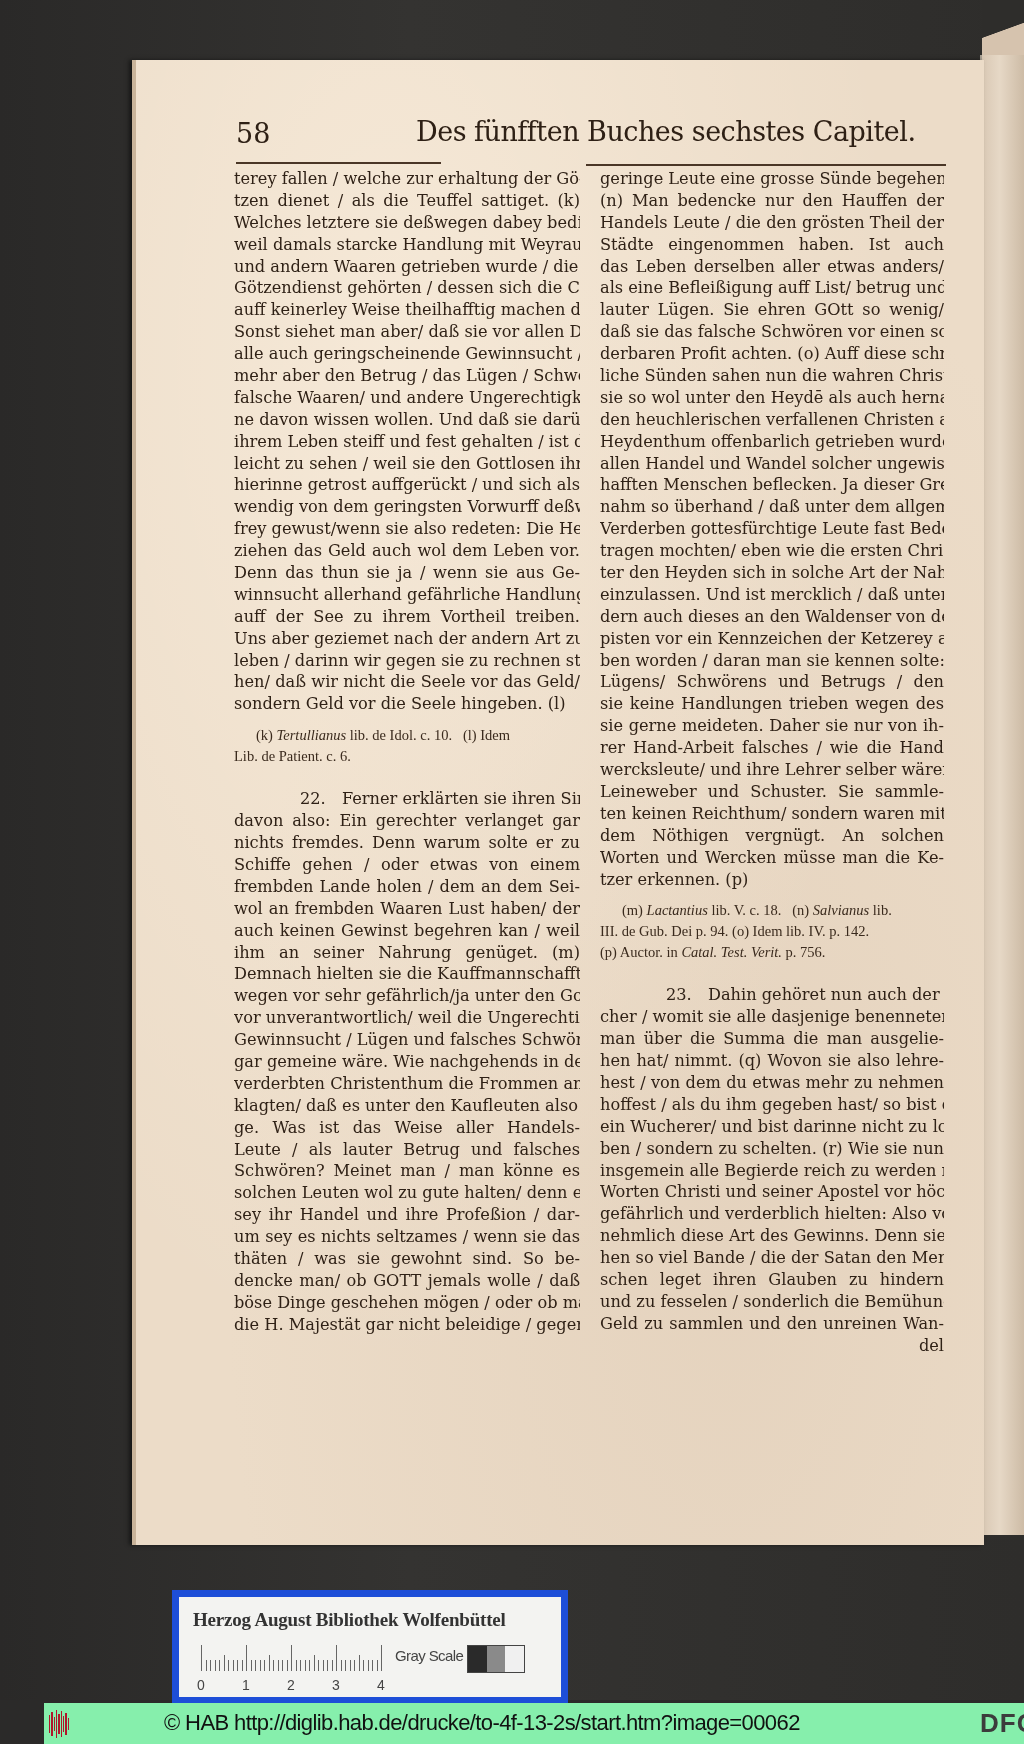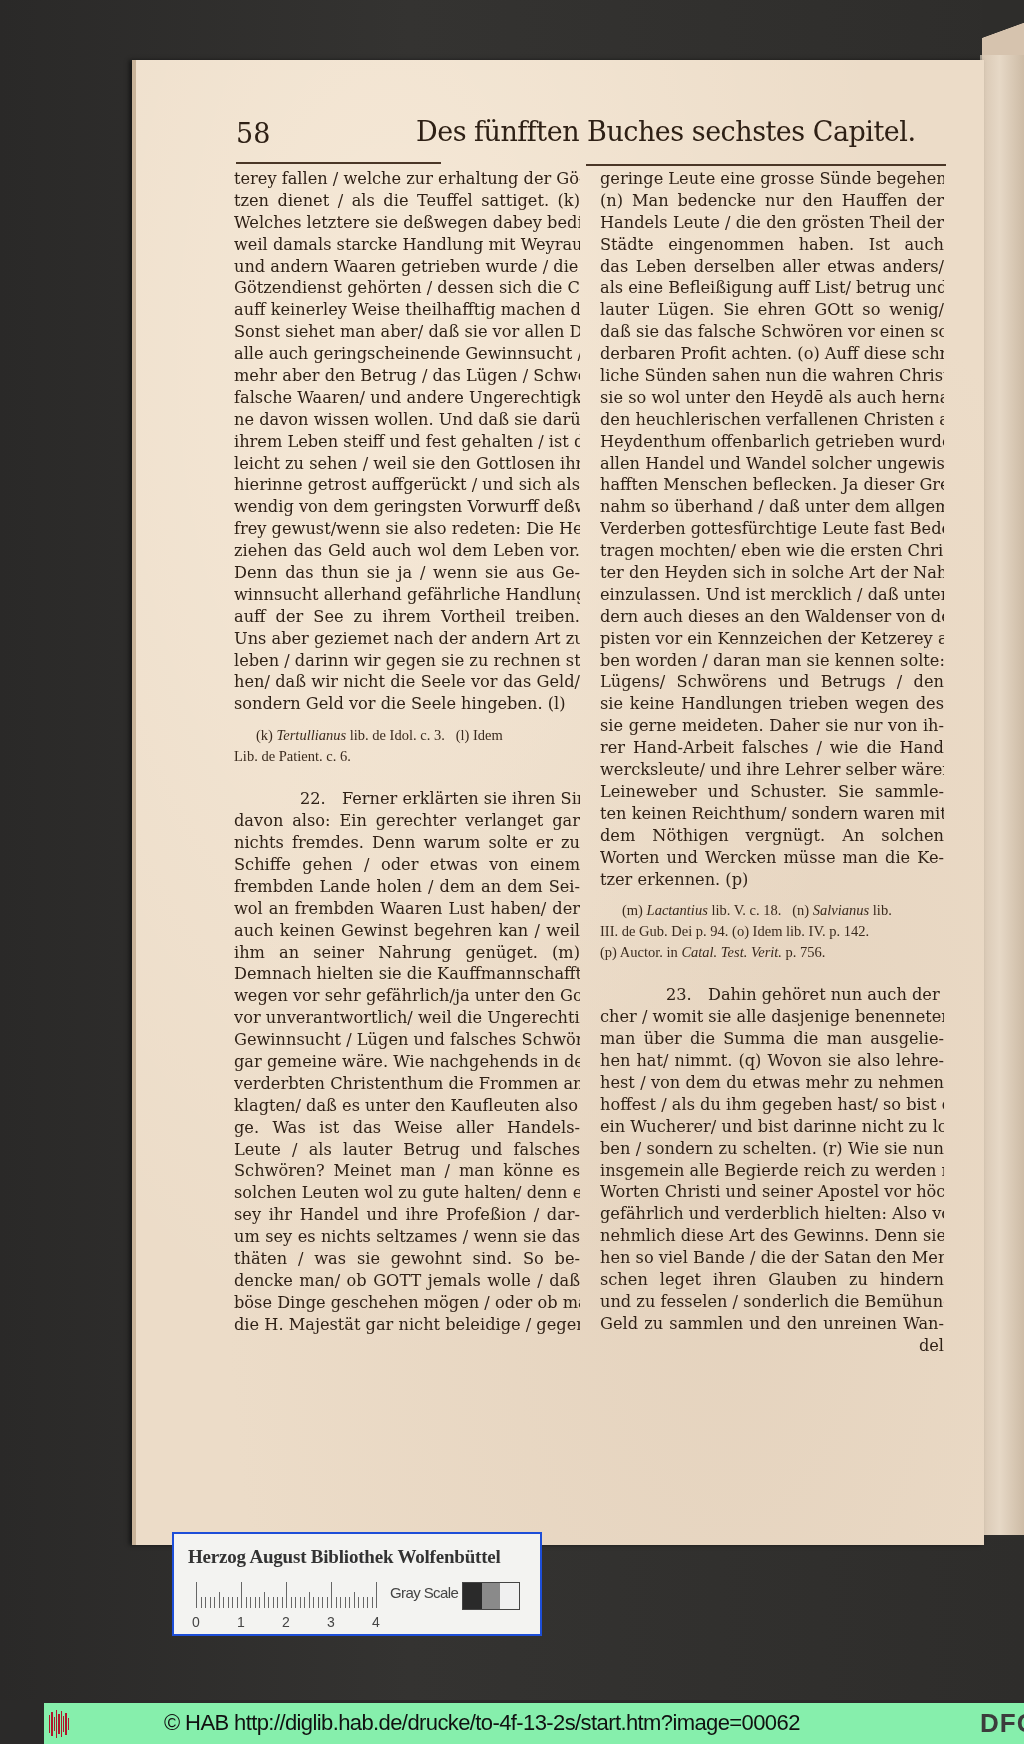"lib. de Idol. c. 3." span { text: 3 -> 10 }
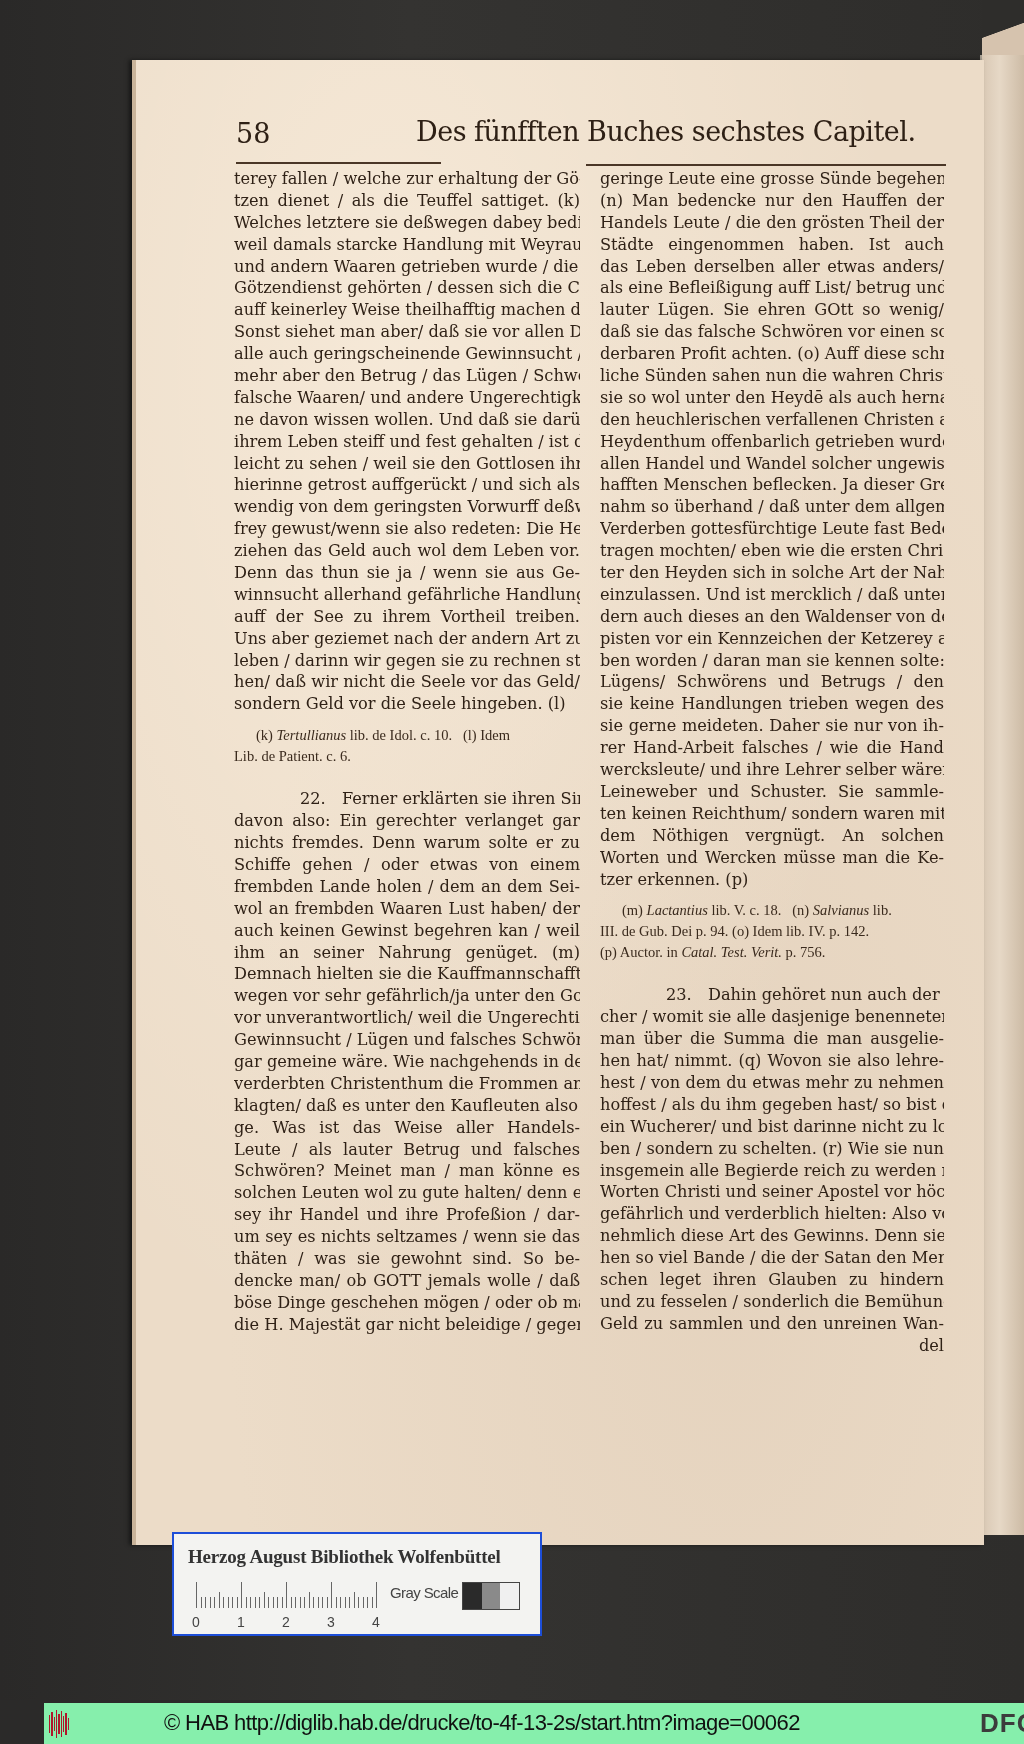"Herzog August Bibliothek Wolfenbüttel" .label { border: 2px solid #1d4ed8 -> 7px solid #1d4ed8; padding-left: none -> 16px; top: 1532px -> 1590px }
